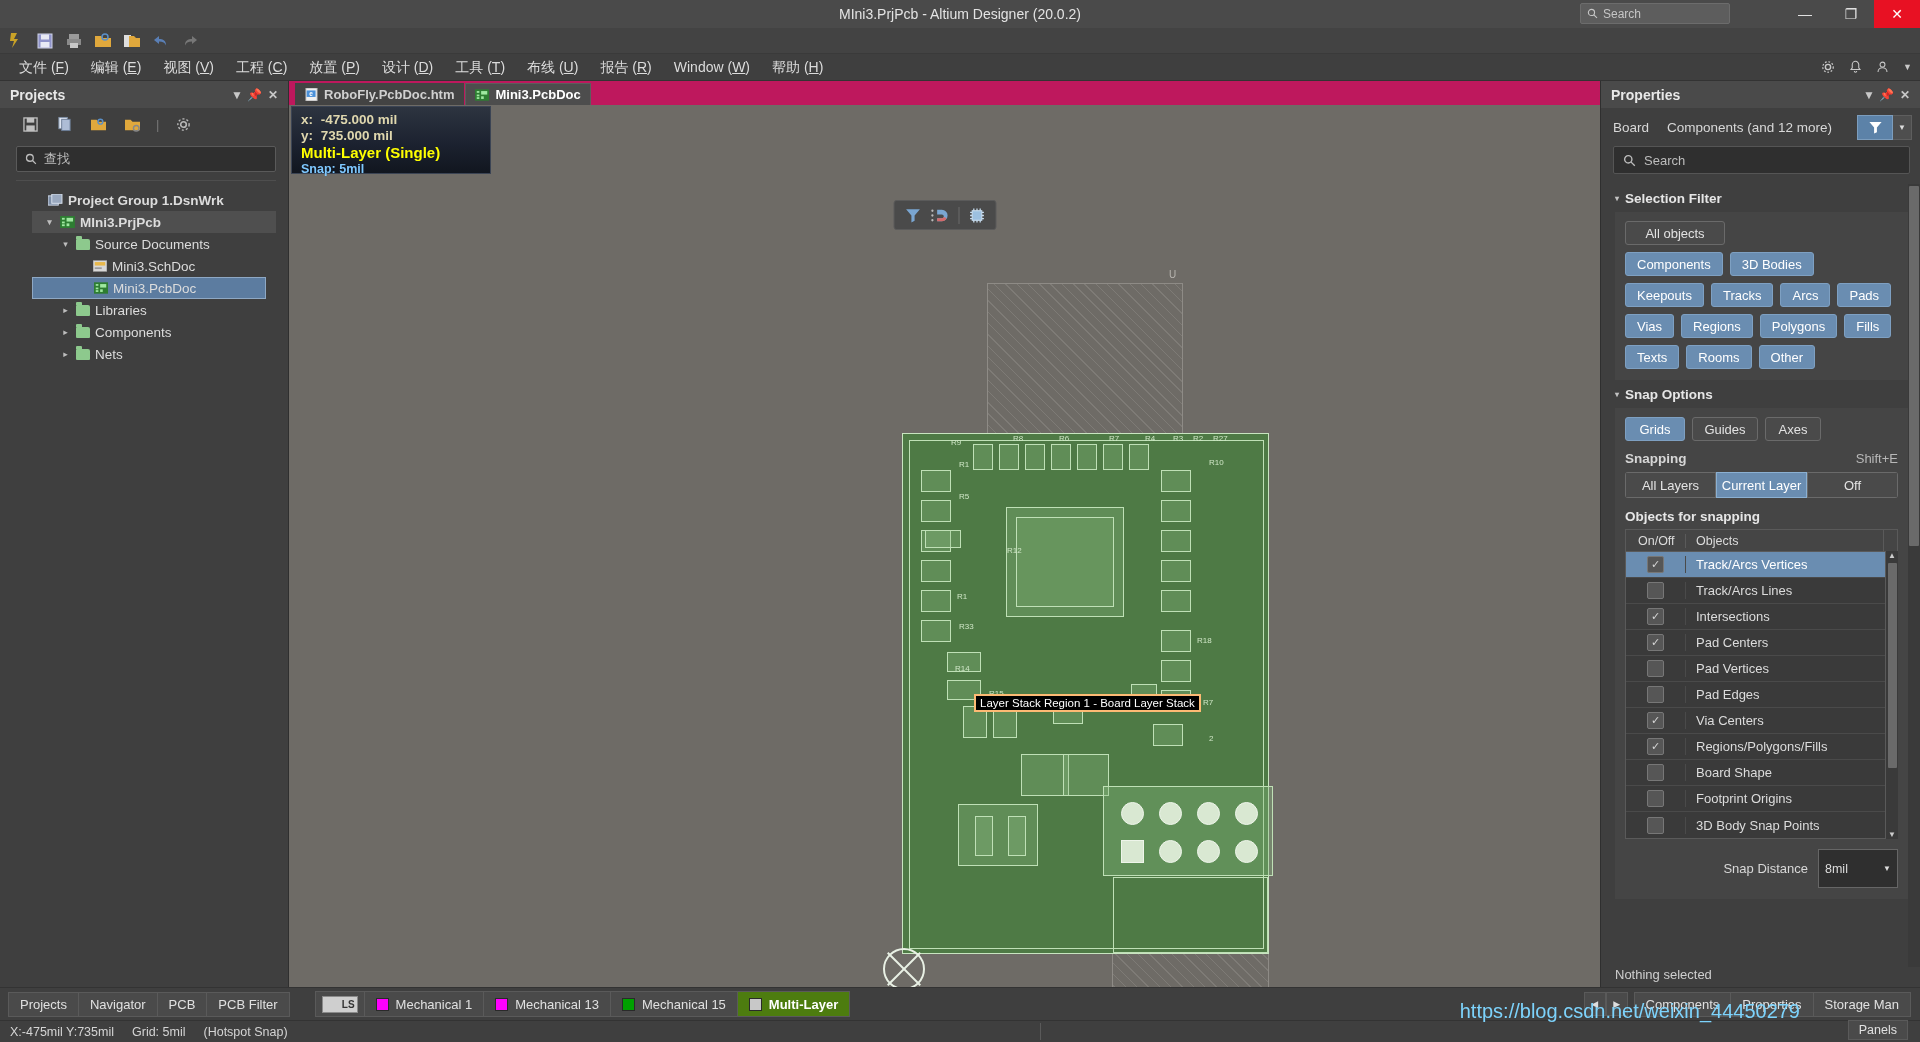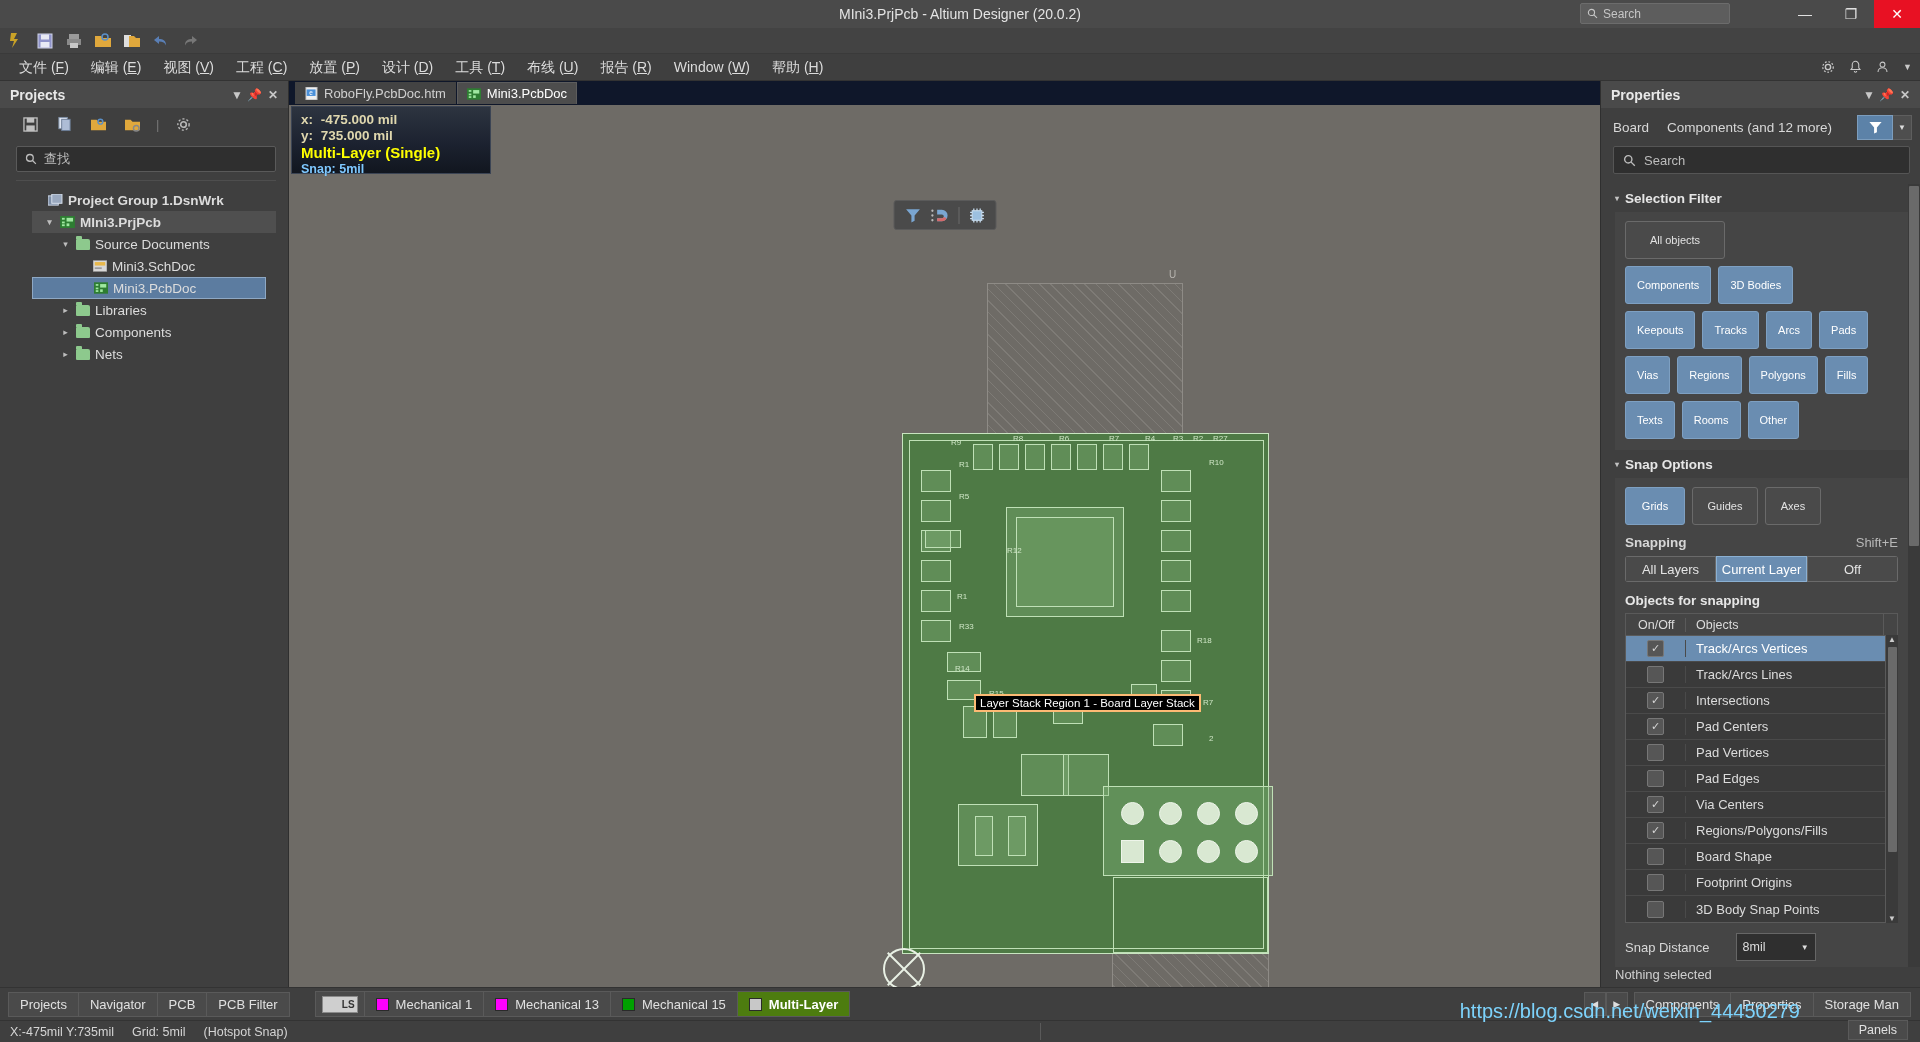"RoboFly.PcbDoc.htm" #doc-tabs { align-items: center -> flex-end; background: #0f172a -> #be185d; font-weight: none -> bold }
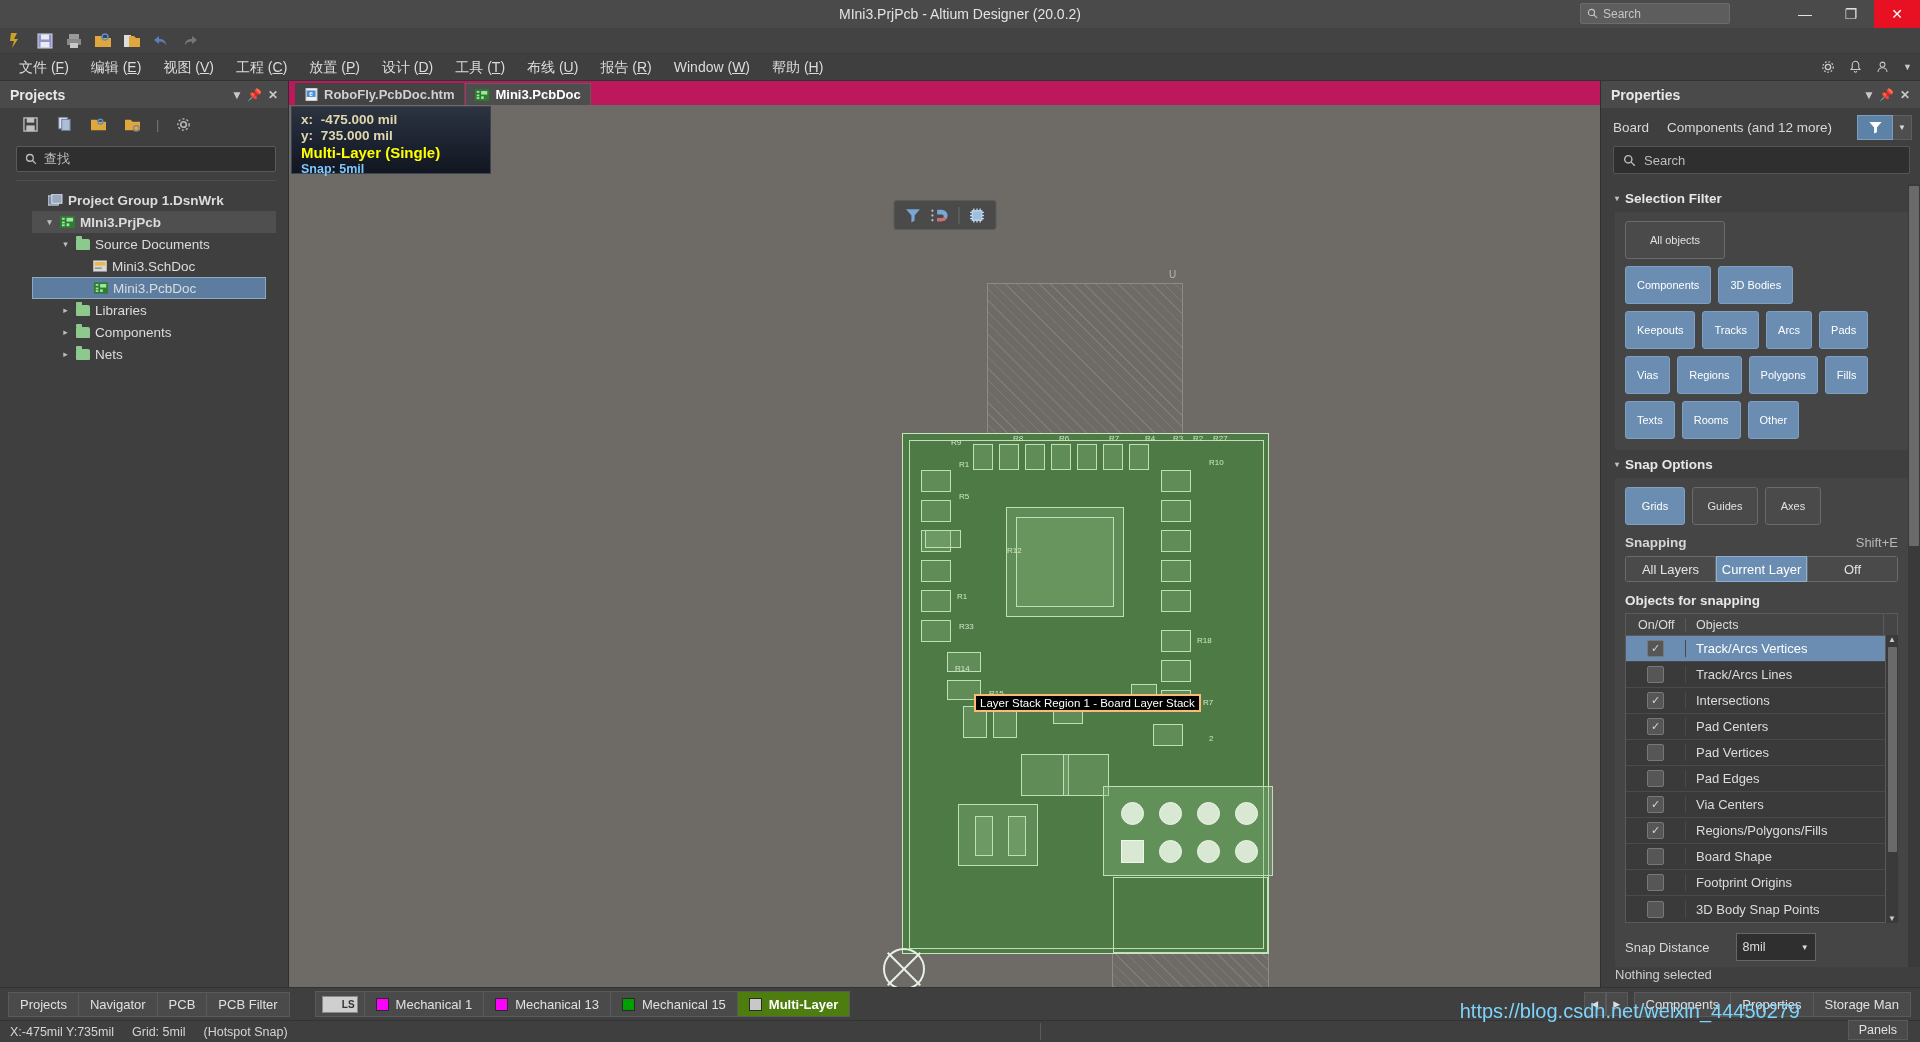"All objects" .fbtn { font-size: 11px -> 13px; height: 38px -> 24px }
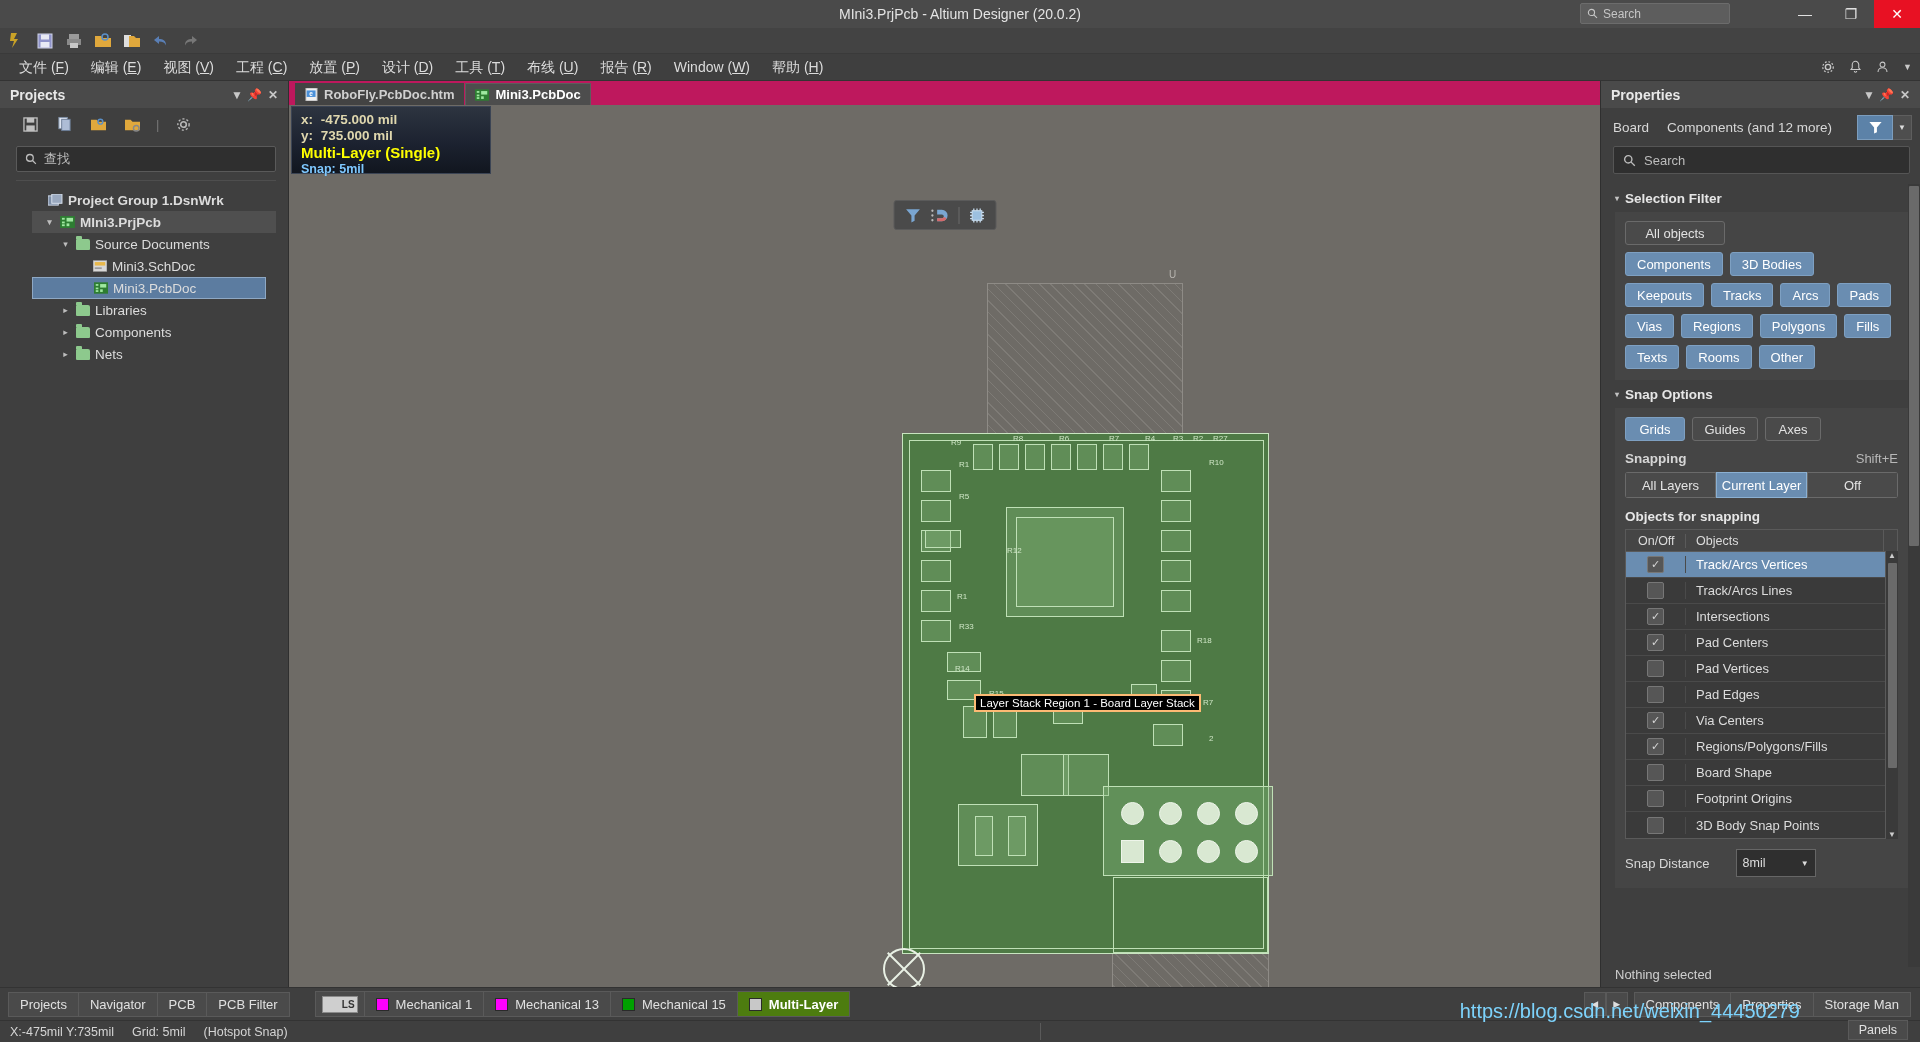"Snap Distance" #snapdist-row { gap: 26px -> 10px; justify-content: none -> flex-end }
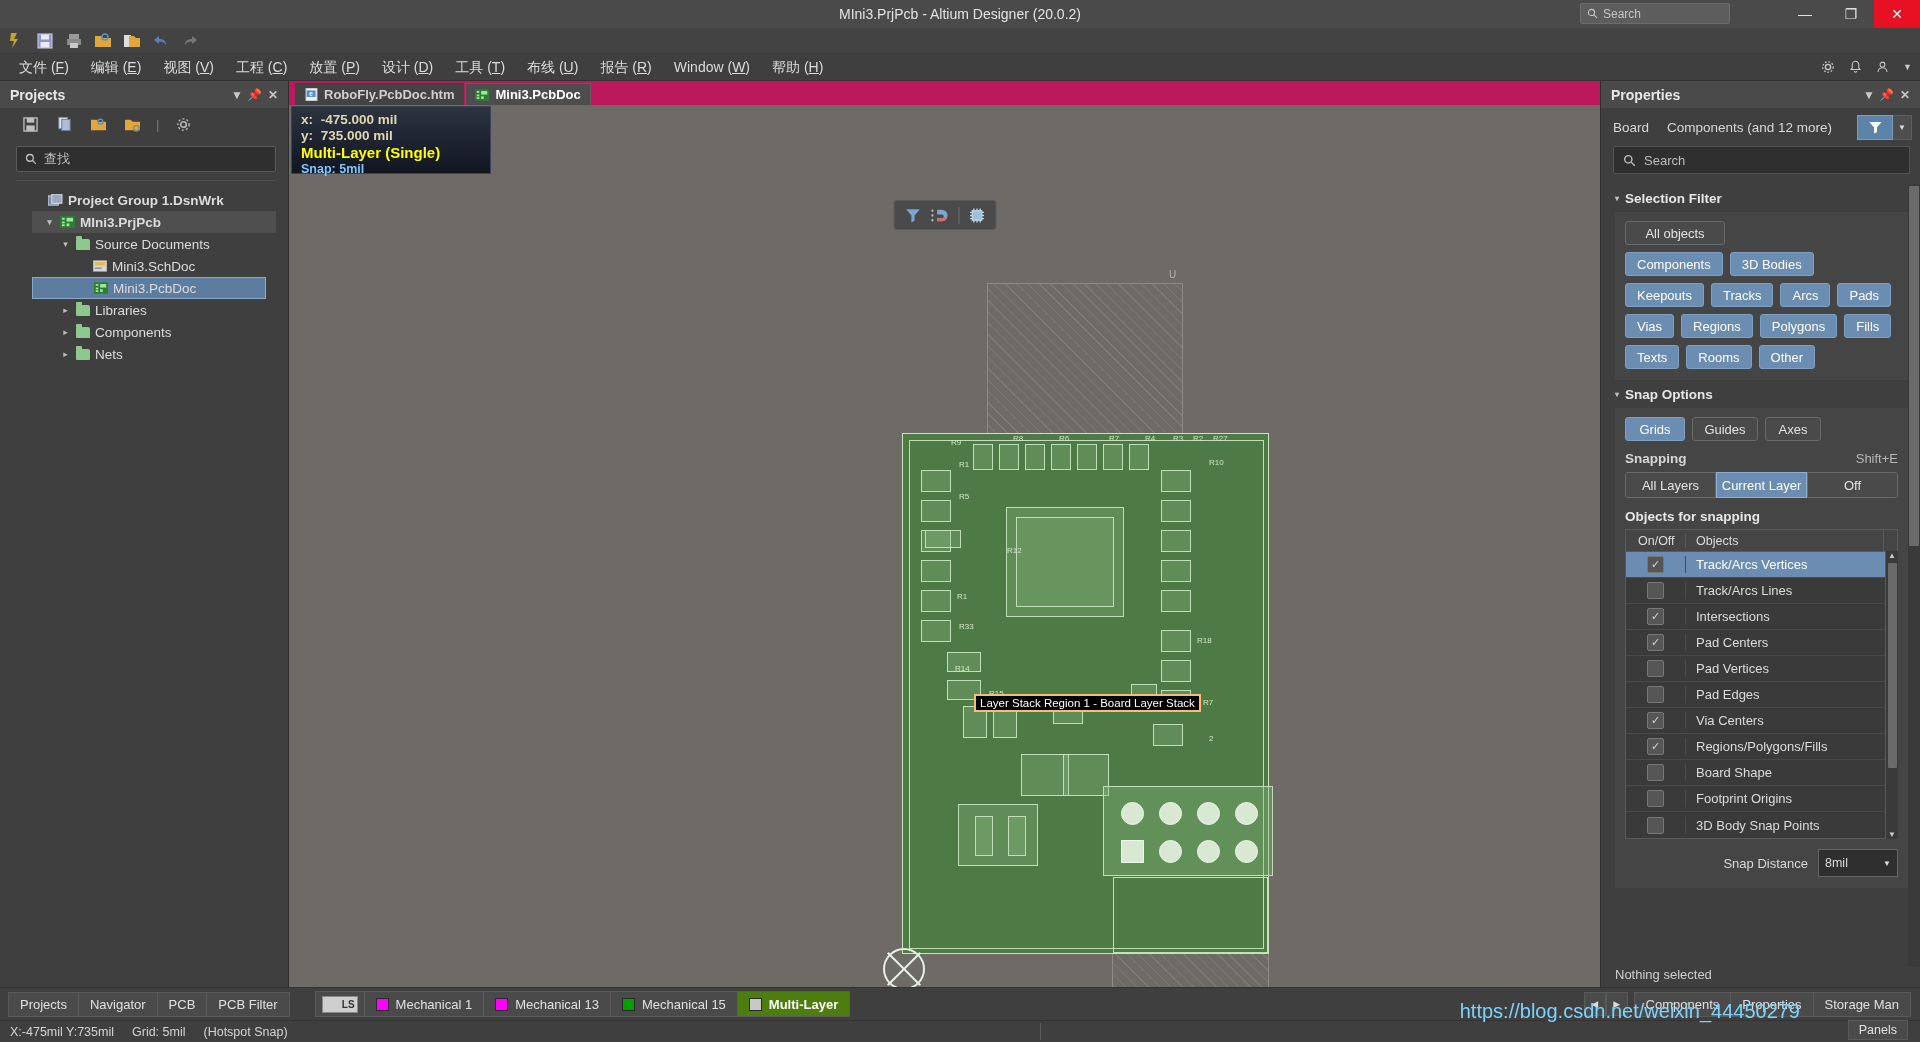"8mil" #snapdist-sel { height: 28px -> 39px }
